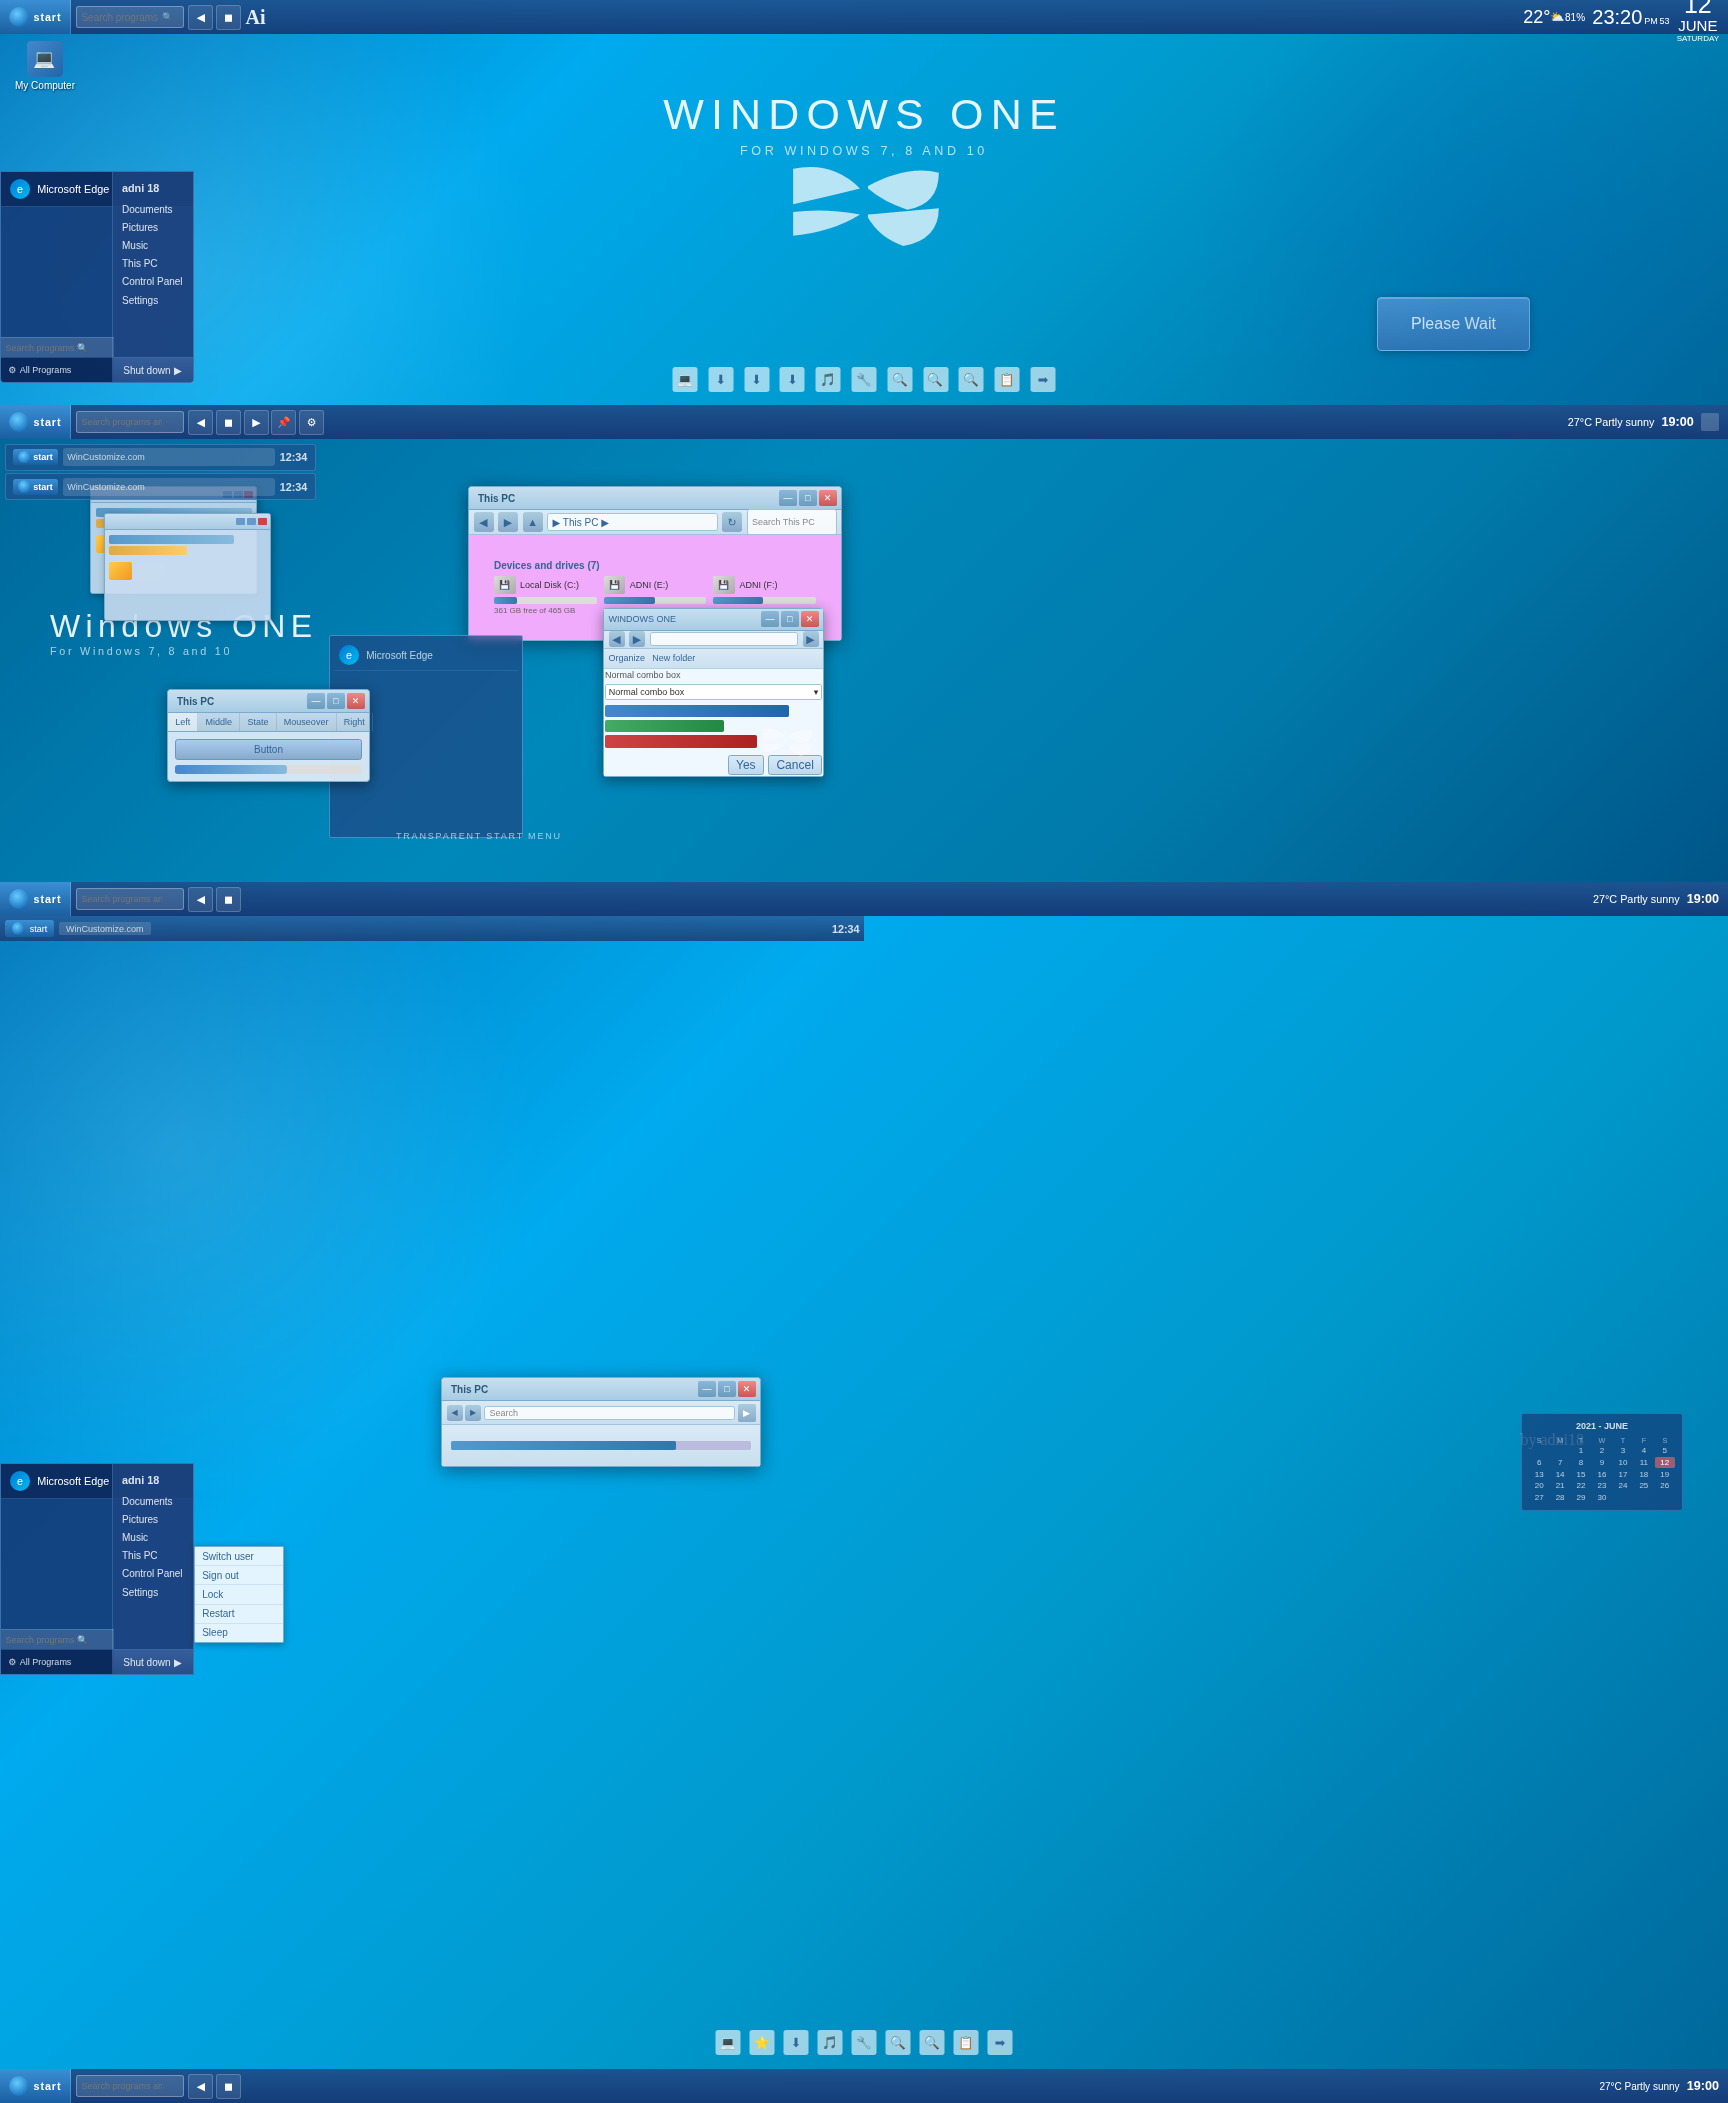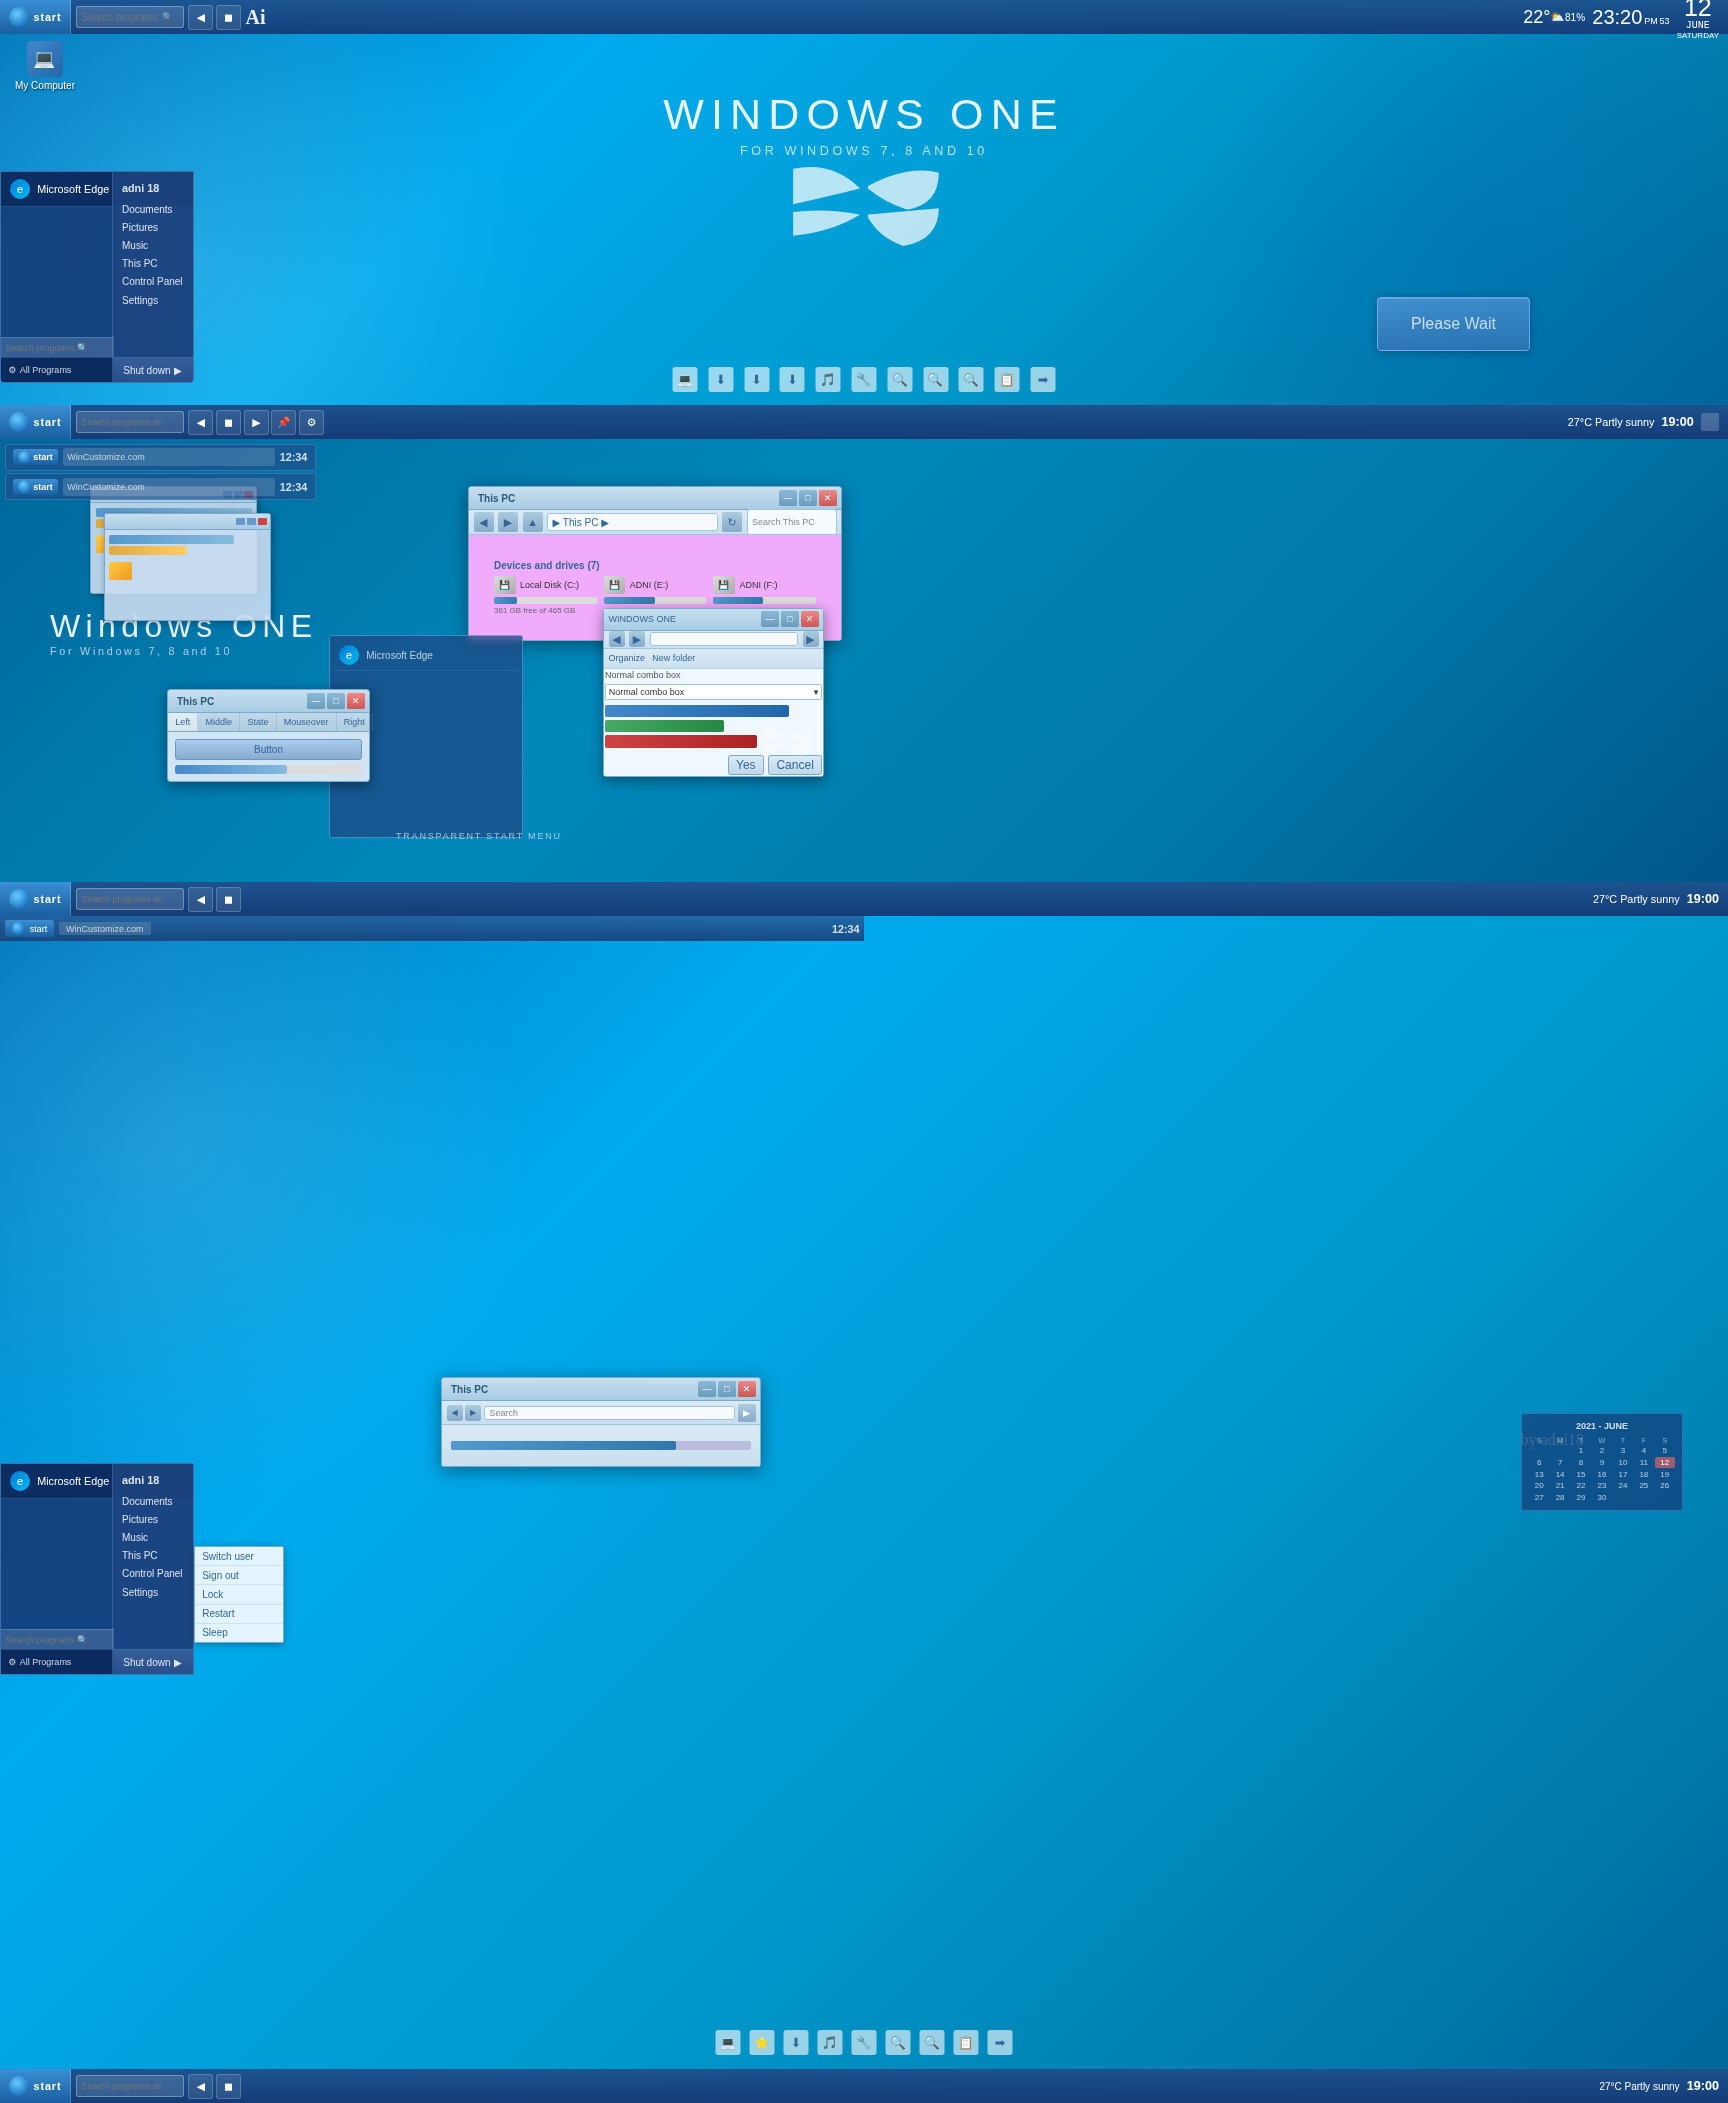"JUNE" .date-month { font-family: Liberation Mono, monospace -> none; font-size: 10px -> 15px }
